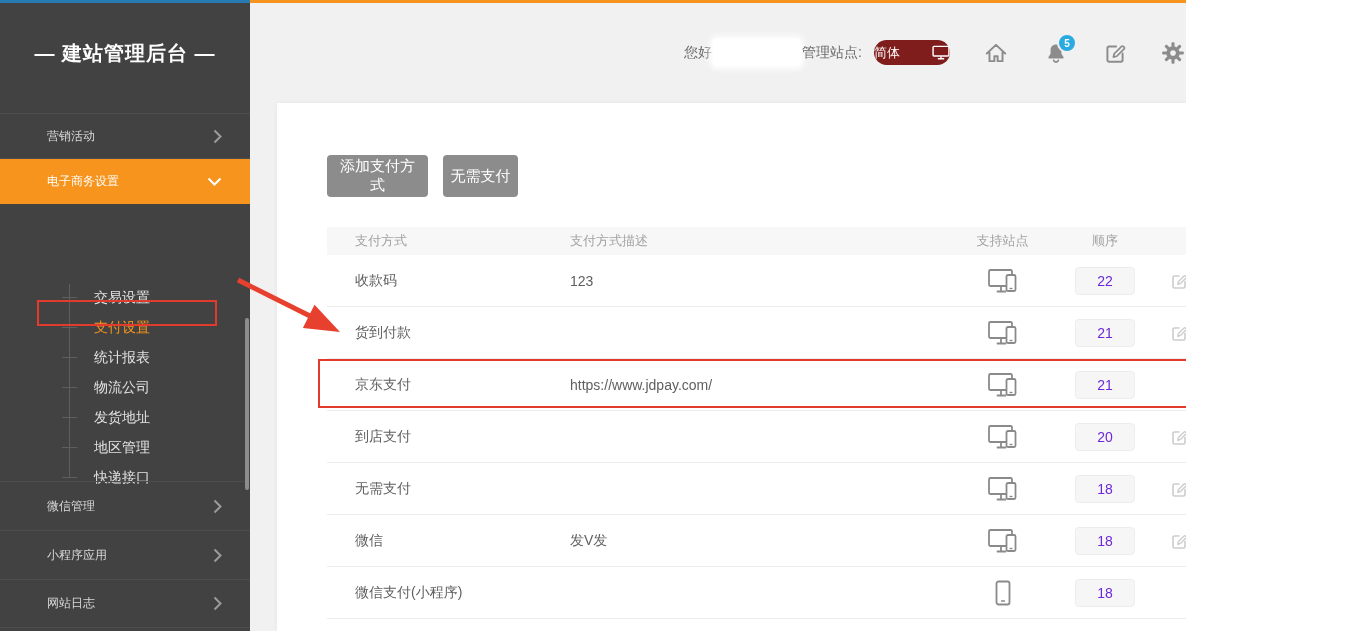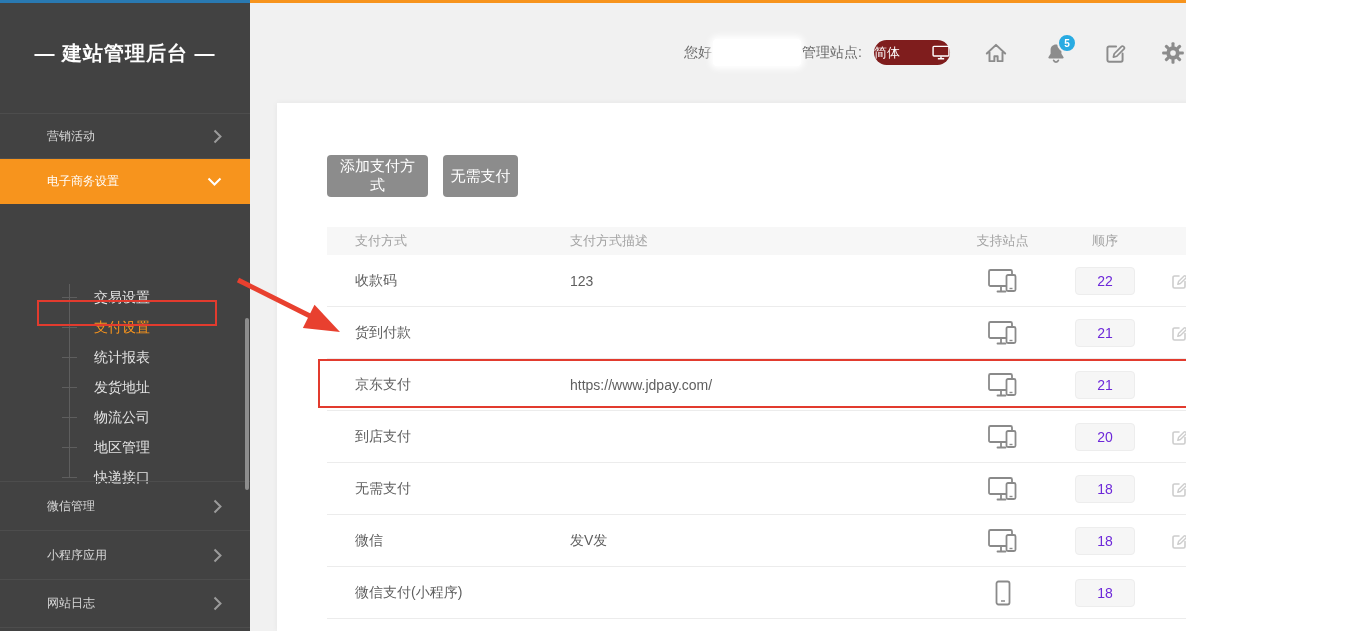"发货地址" li.sub-item { order: before "物流公司" -> after "物流公司" }
